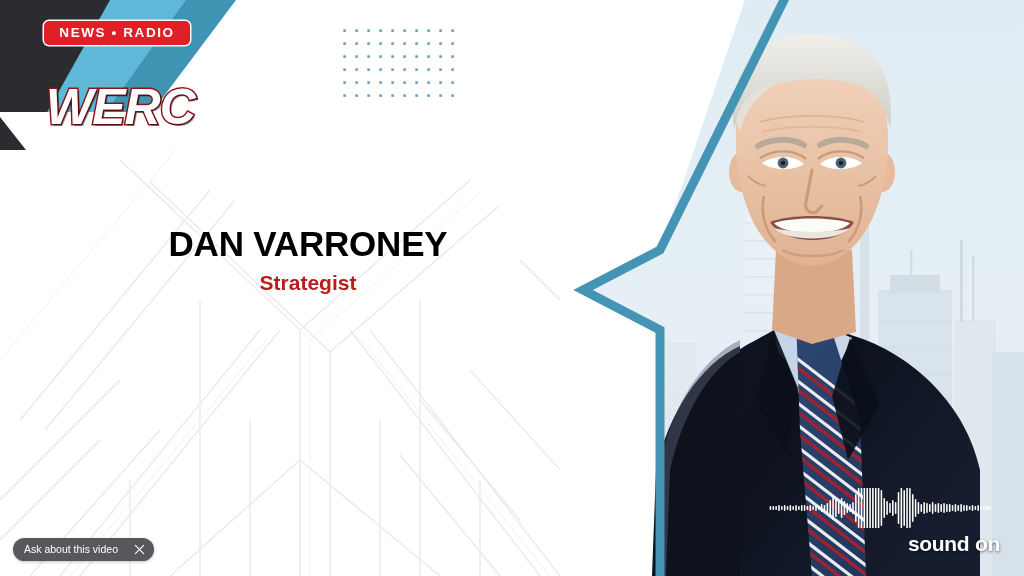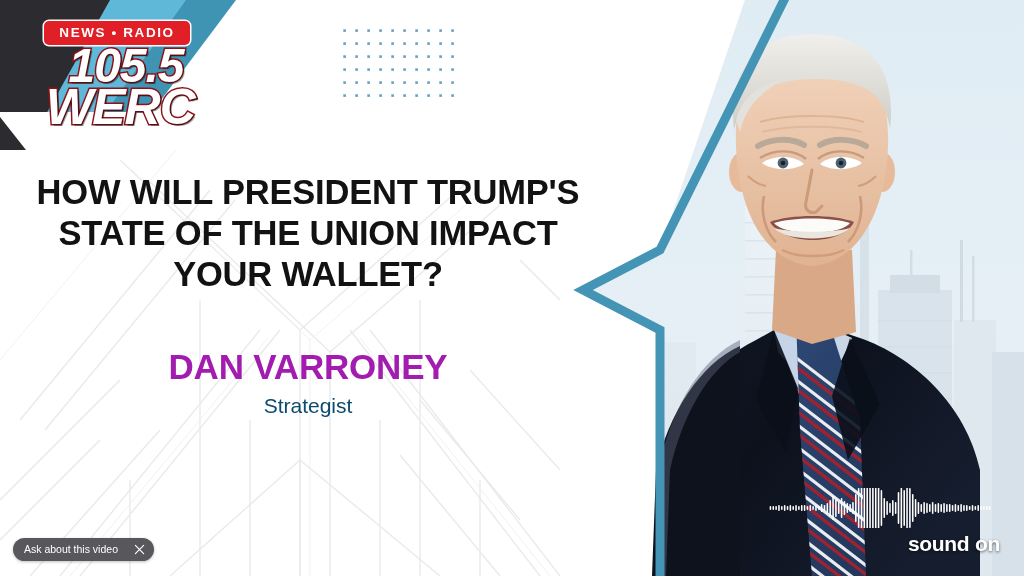"105.5" div.logo-105 { html: <div>105.5</div> -> none }
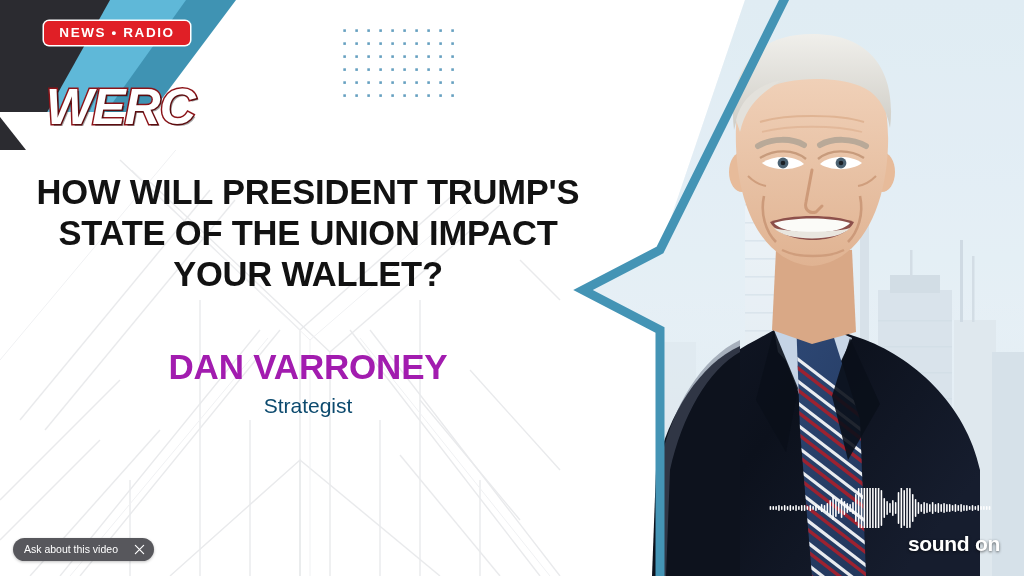"HOW WILL PRESIDENT TRUMP'S" h1.headline { html: <h1> <span>HOW WILL PRESIDENT TRUMP'S</span><br> <span>STATE OF THE UNION IMPACT</span><br> <span>YOUR WALLET?</span> </h1> -> none }
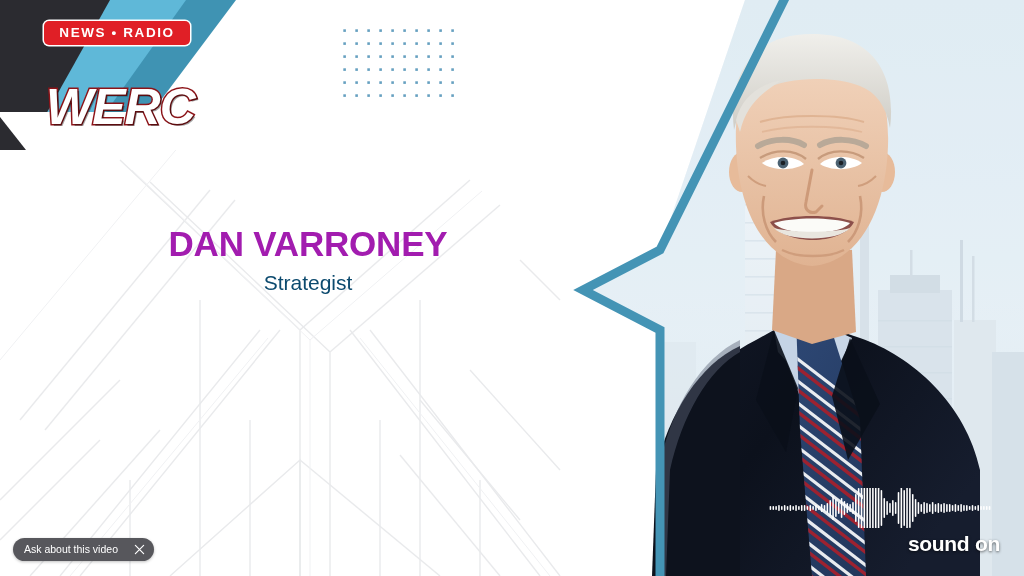"DAN VARRONEY" .speaker { color: #a21caf -> #000000 }
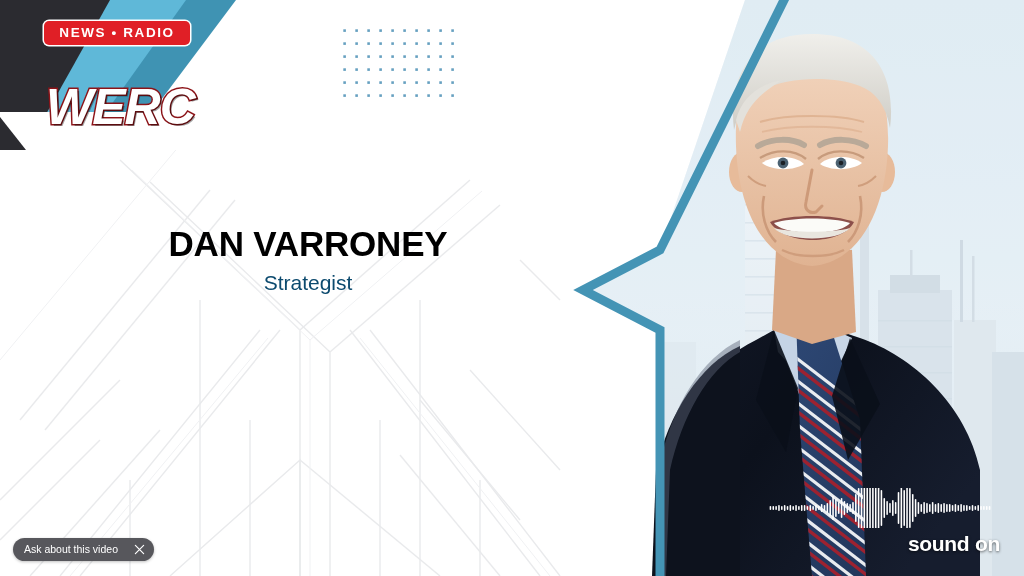"Strategist" .role { color: #0c4a6e -> #b91c1c; font-weight: 400 -> 700 }
